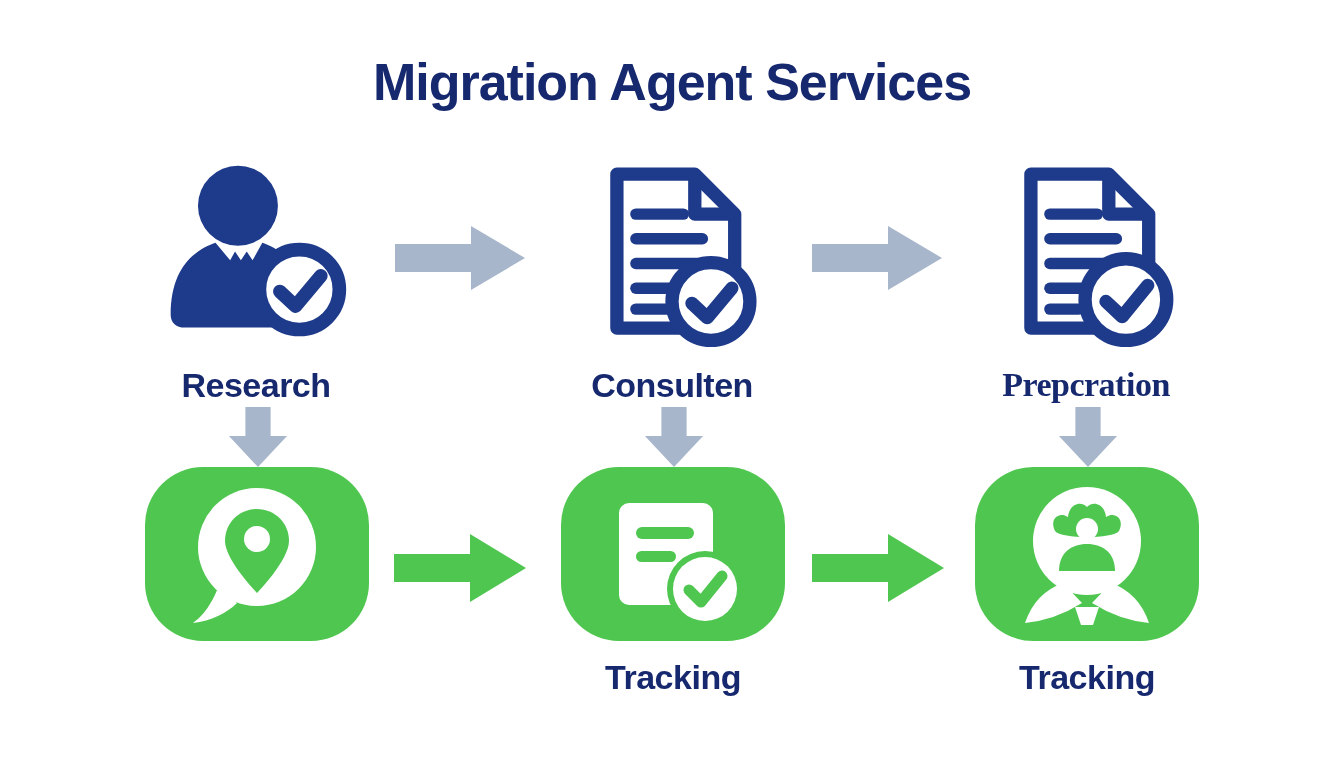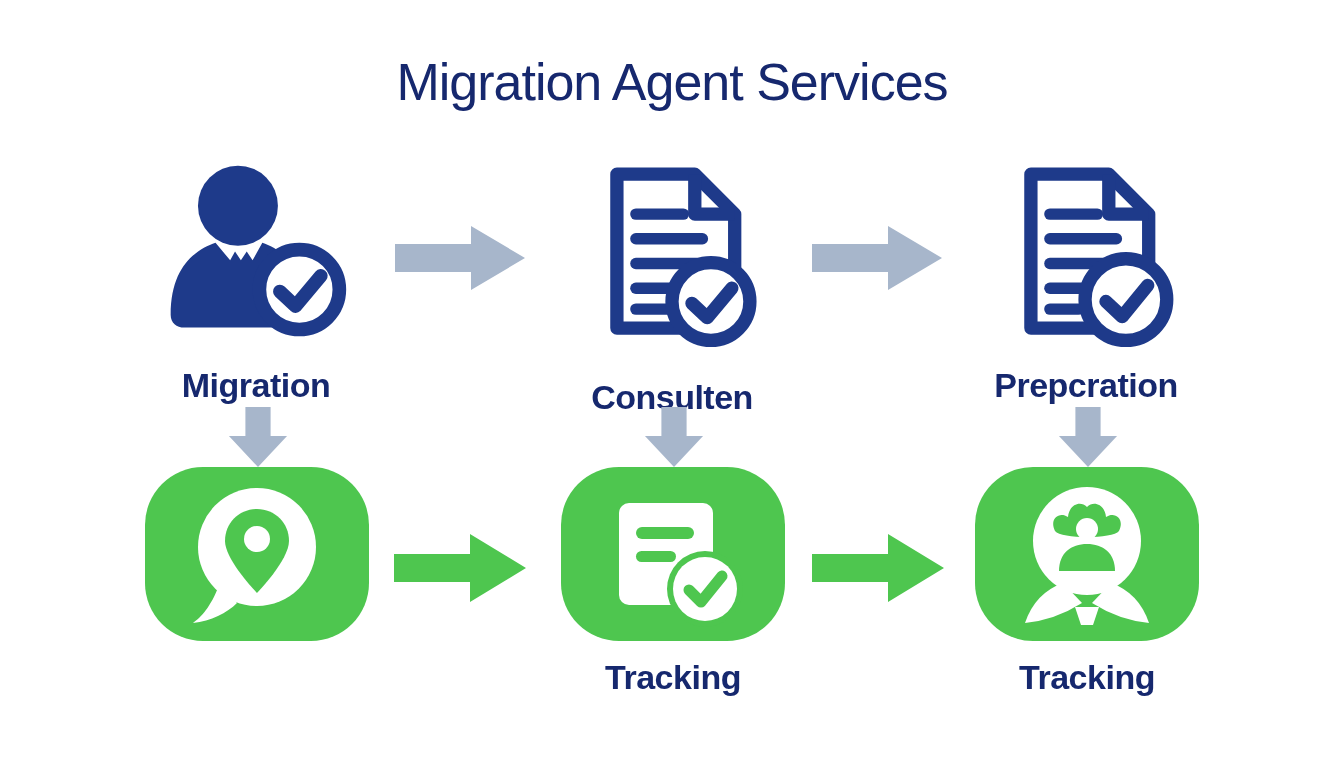"Migration Agent Services" .title { font-weight: 400 -> 700 }
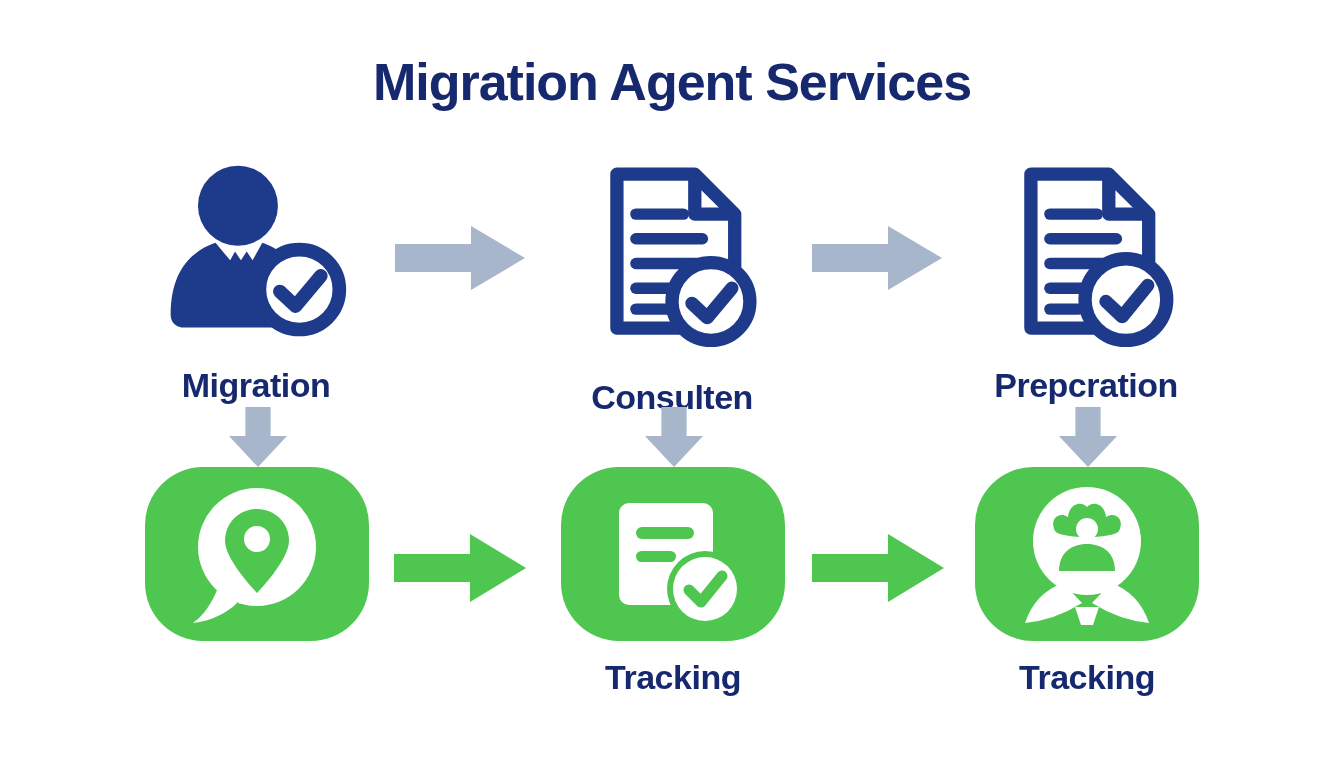"Migration" div.cell-label { text: Migration -> Research }
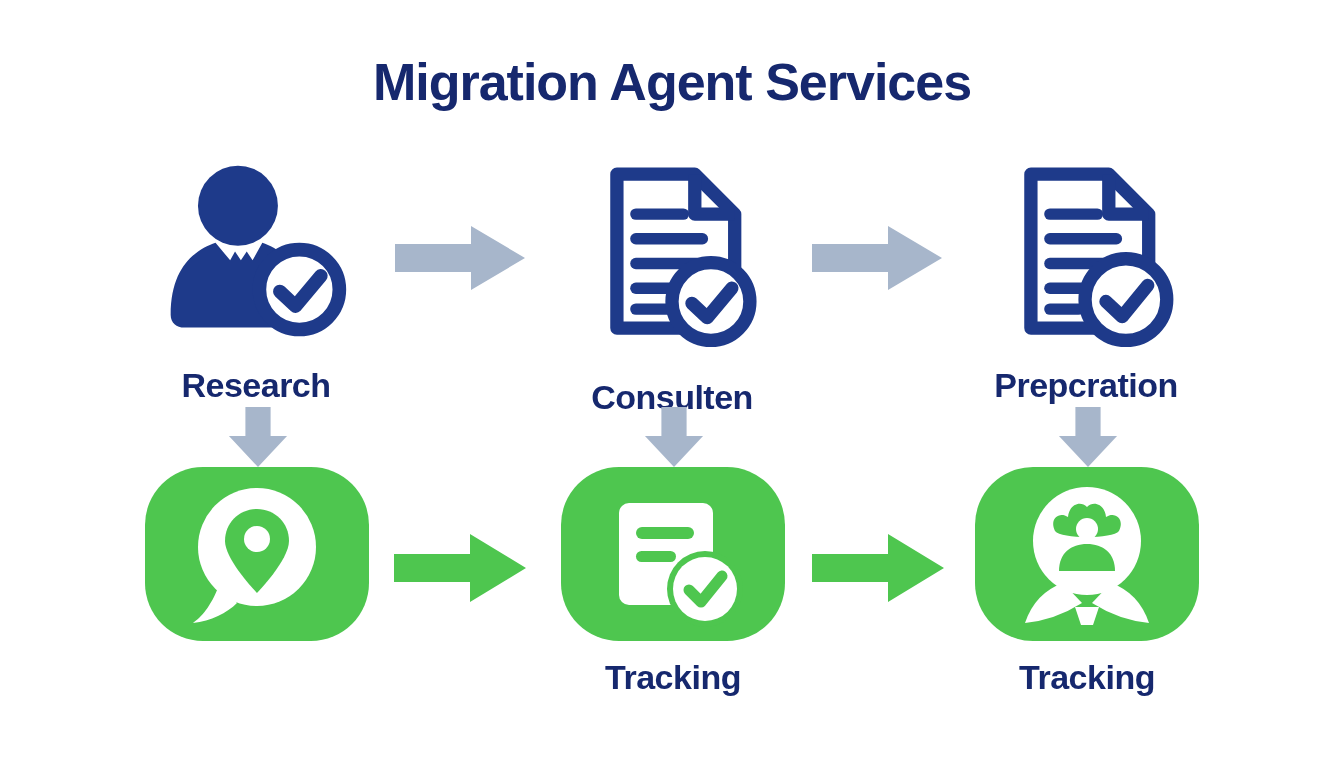"Consulten" div.cell-label { top: 378px -> 366px }
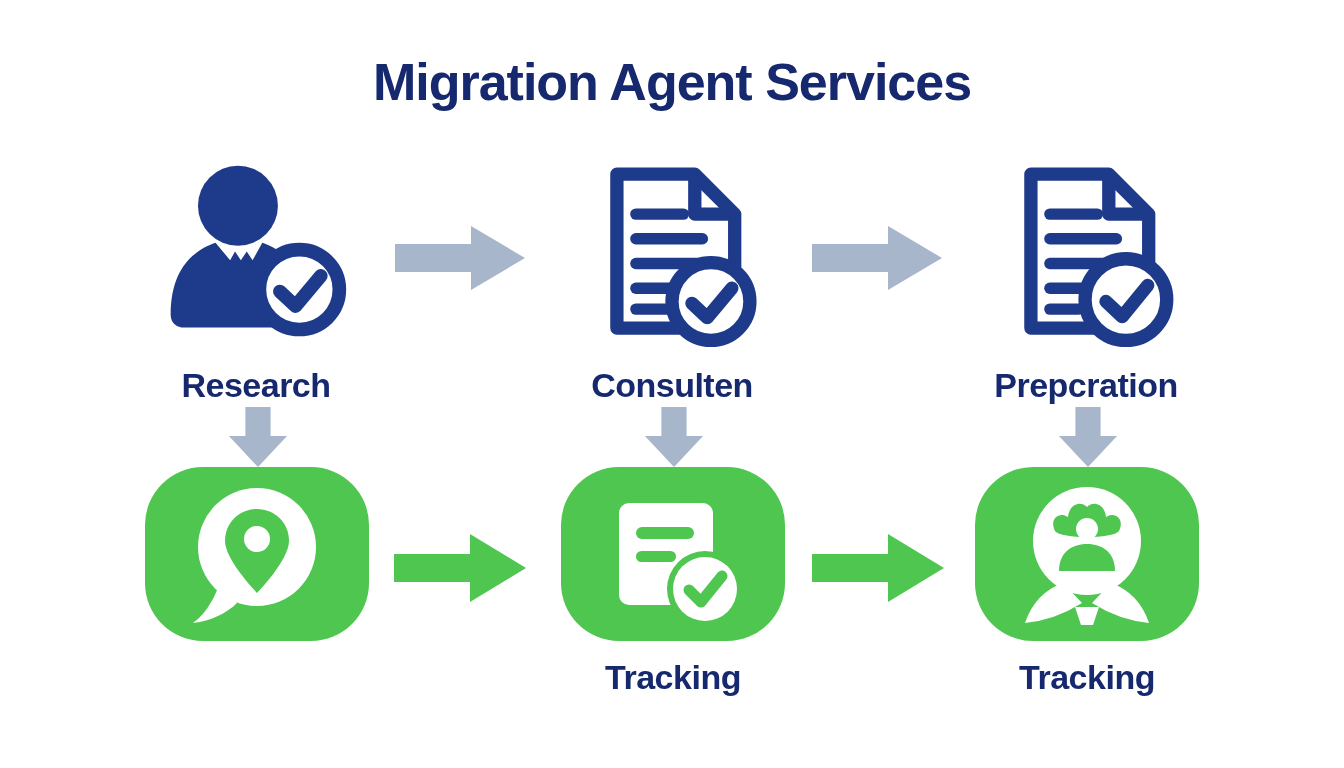"Prepcration" div.cell-label { font-family: none -> Liberation Serif, serif }
